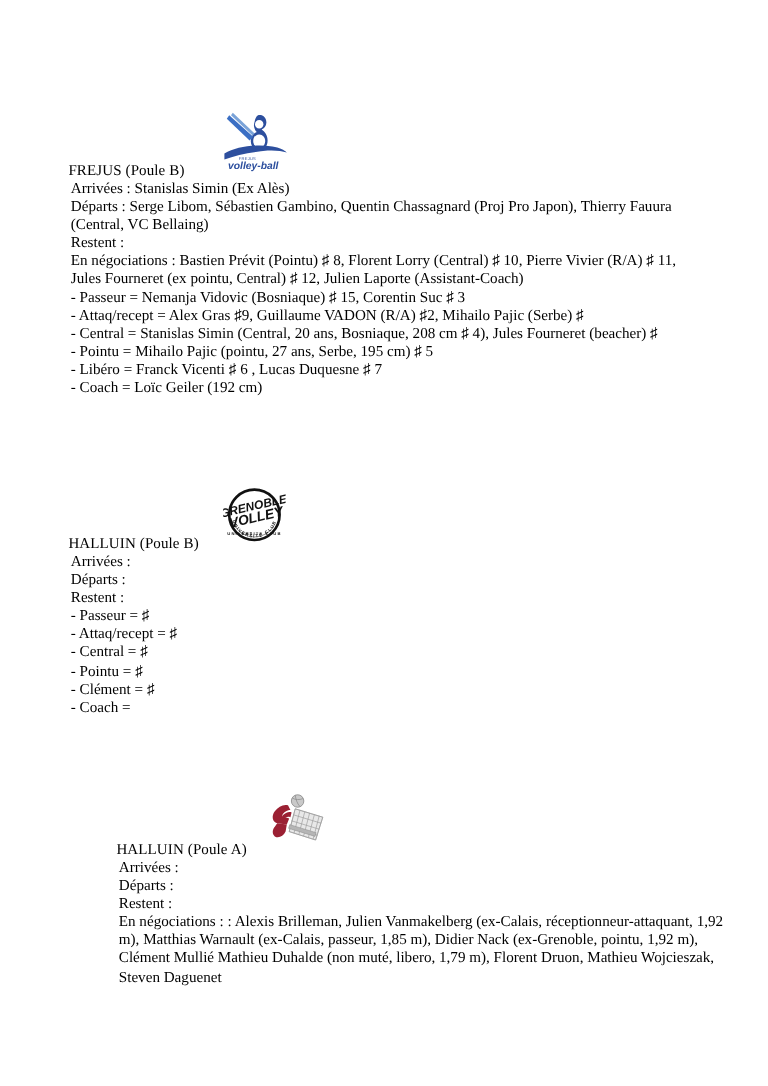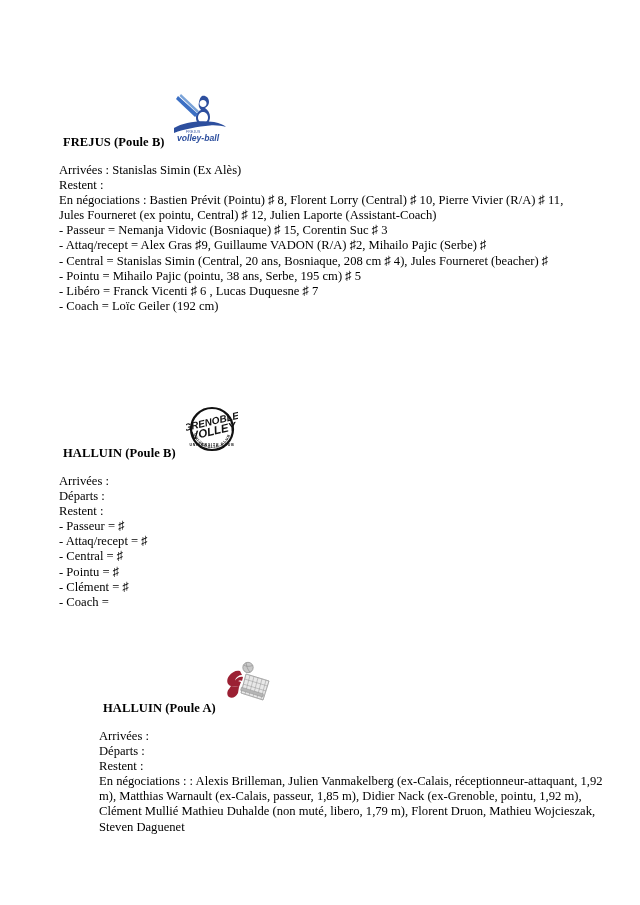"FREJUS (Poule B)" .club-name { font-weight: bold -> normal; left: 63px -> 57px }
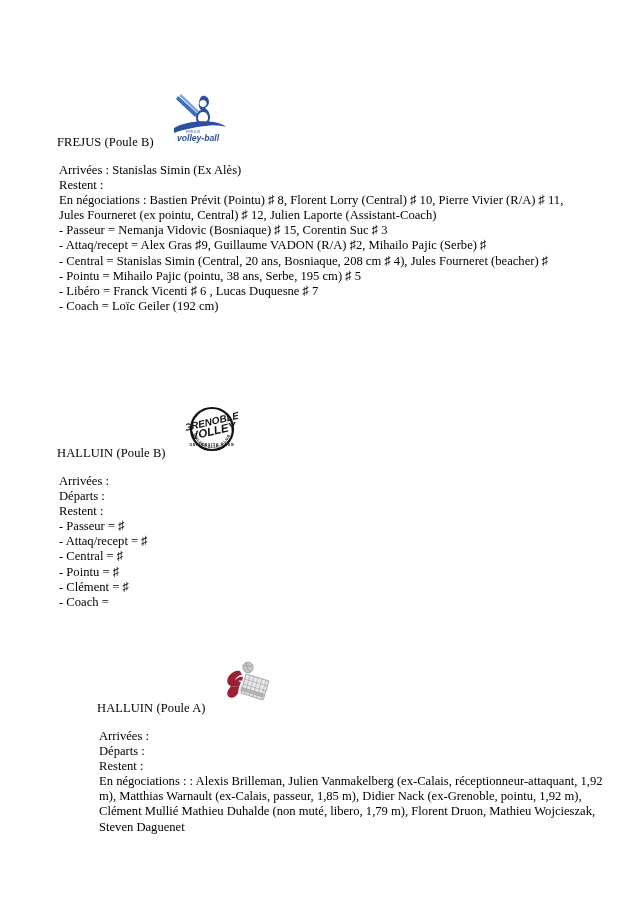"volley-ball" #frejus-logo { left: 172px -> 185px }
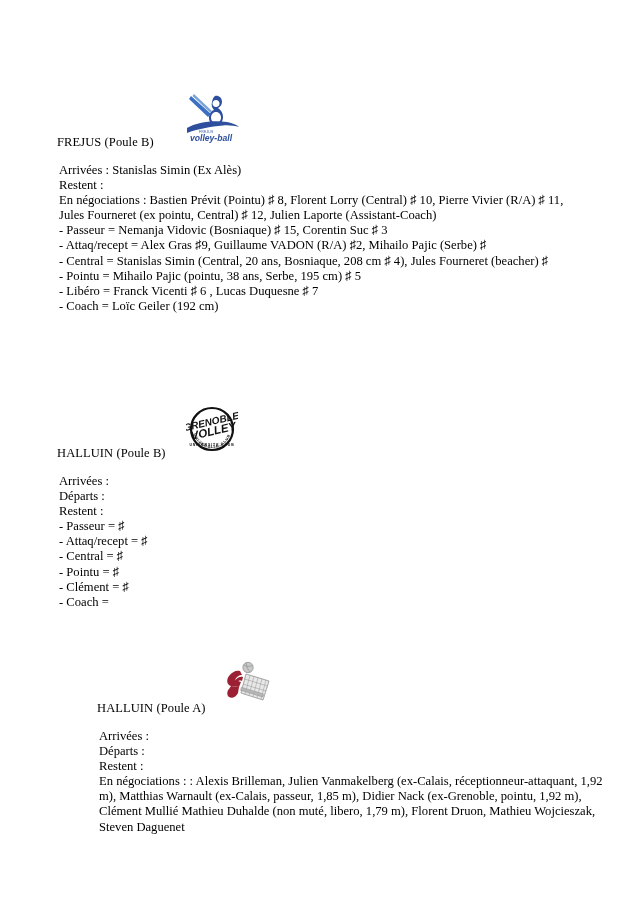"Arrivées : Stanislas Simin (Ex" .gap-before { margin-top: 13px -> none }
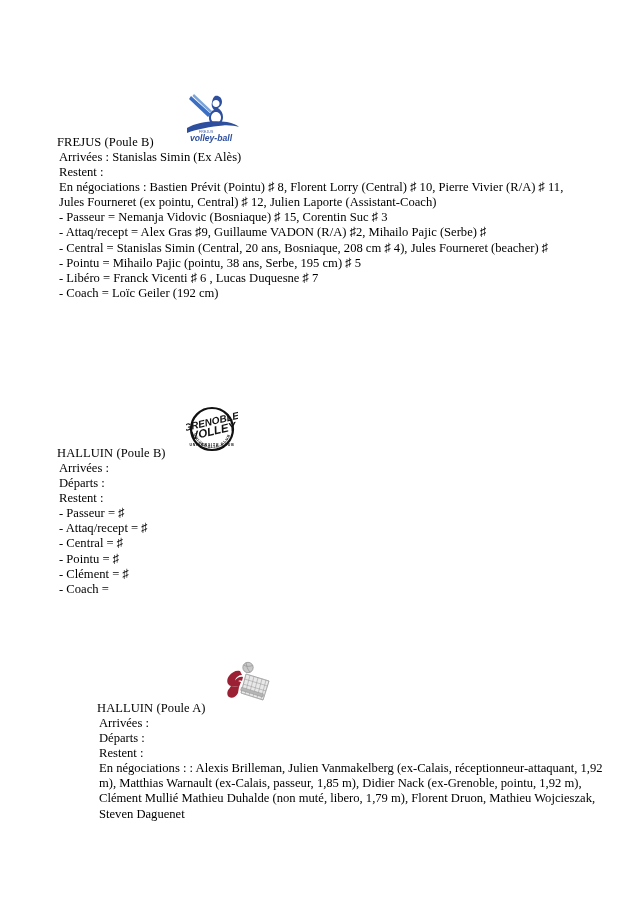"Départs : Serge Libom, Sébastien" div.ln { html: none -> <div>Départs : Serge Libom, Sébastien Gambino, Quentin Chassagnard (Proj Pro Japon), Thierry Fauura (Central, VC Bellaing)</div> }
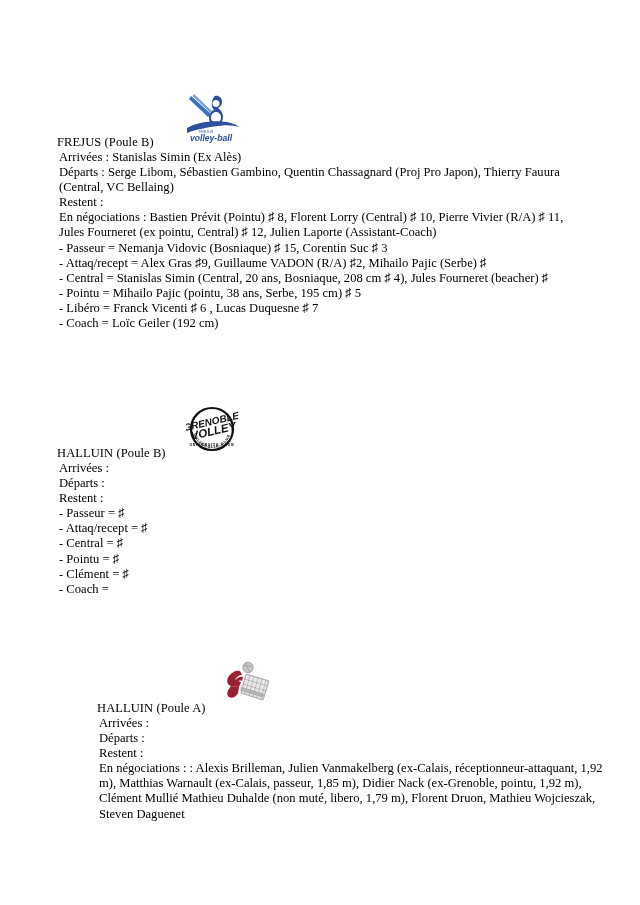"- Pointu = Mihailo Pajic" div.ln { text: 38 -> 27 }
